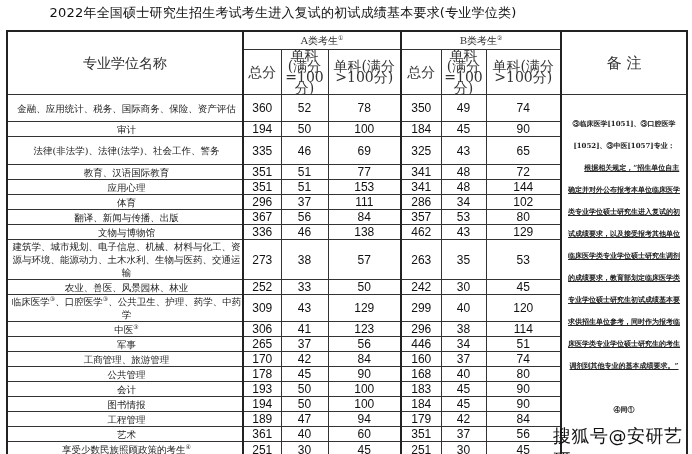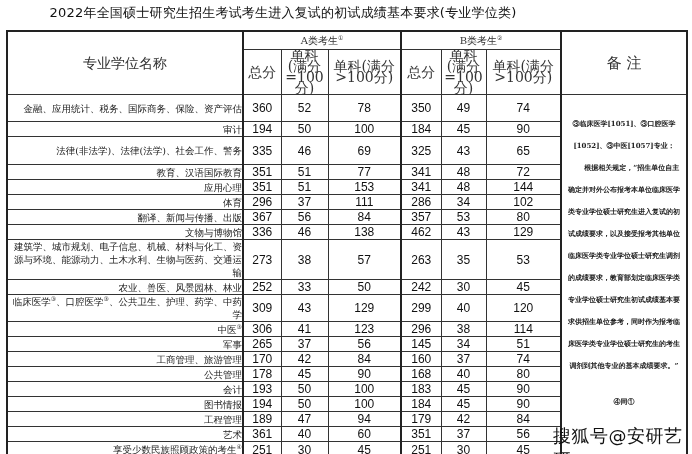"金融、应用统计、税务、国际商务、保险、资产评估" .name { text-align: right -> center }
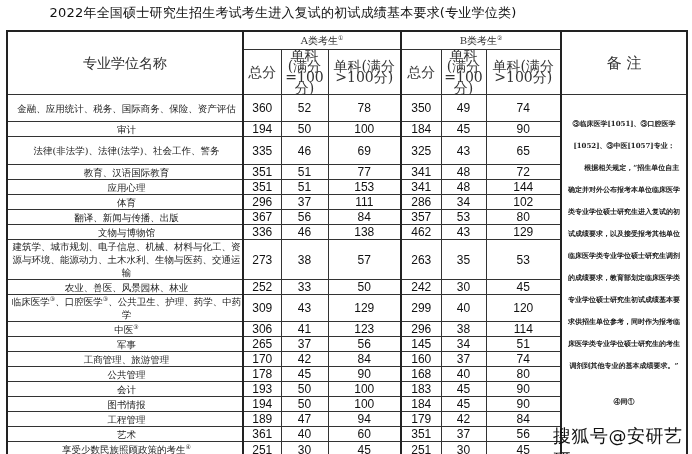"根据相关规定，“招生单位自主确定并对外公布报考本单位临床医学类专业学位硕士研究生" .remarks .indent { text-decoration: none -> underline }
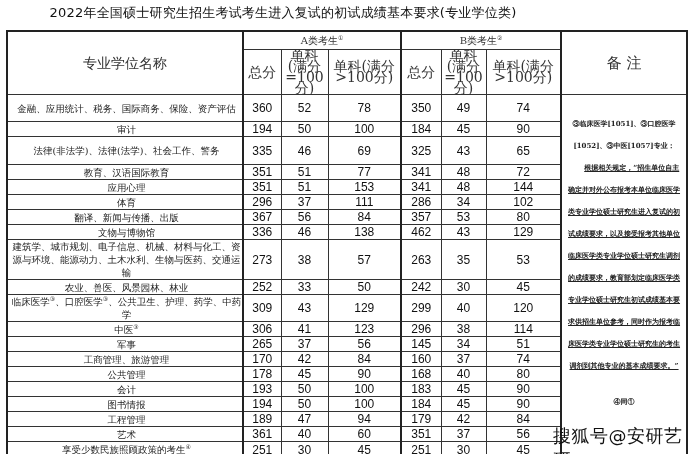"145" td.num { text: 145 -> 446 }
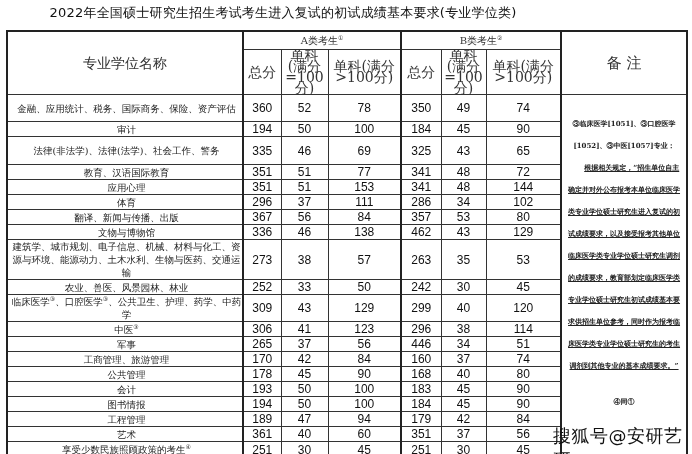"④同①" p { margin-top: 14px -> 22px }
